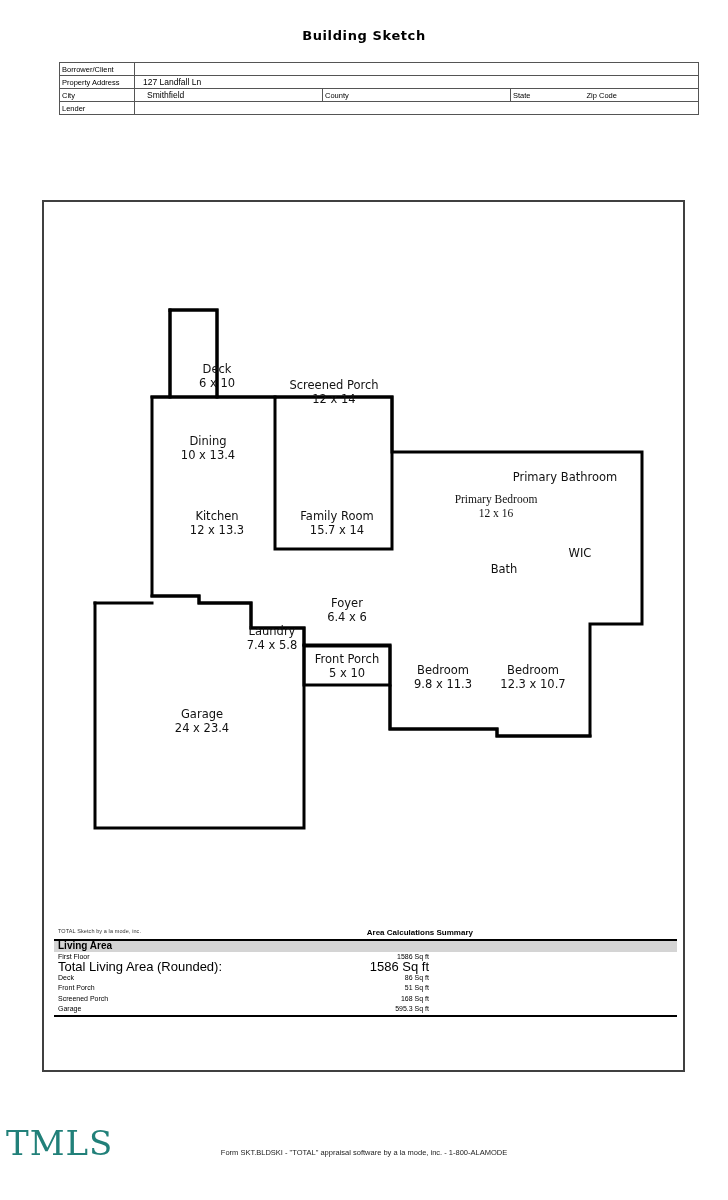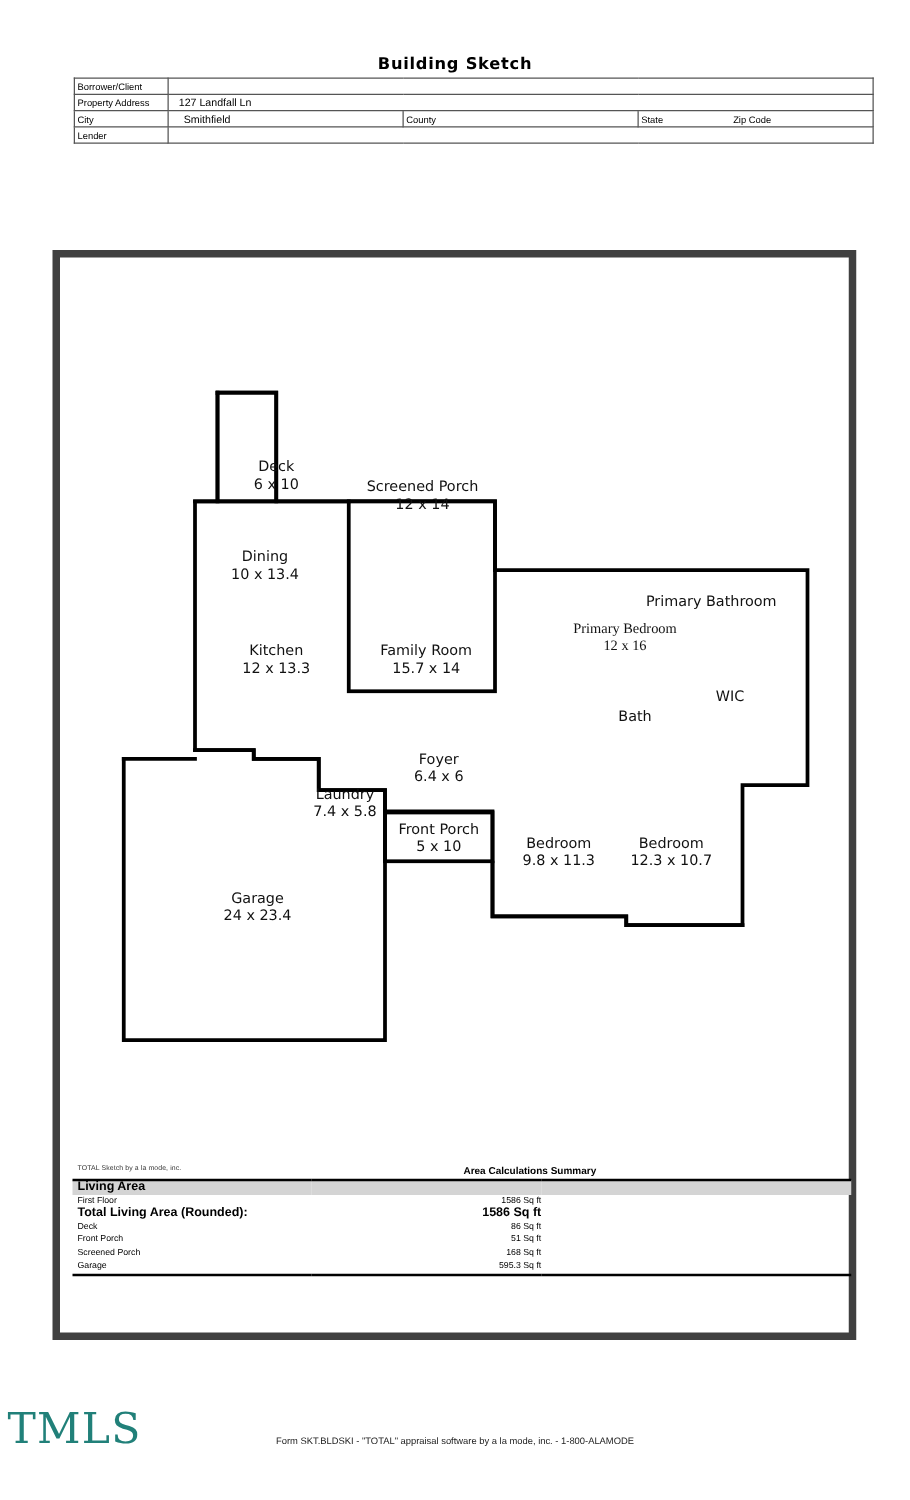"Building Sketch" .doc-title { top: 44px -> 28px }
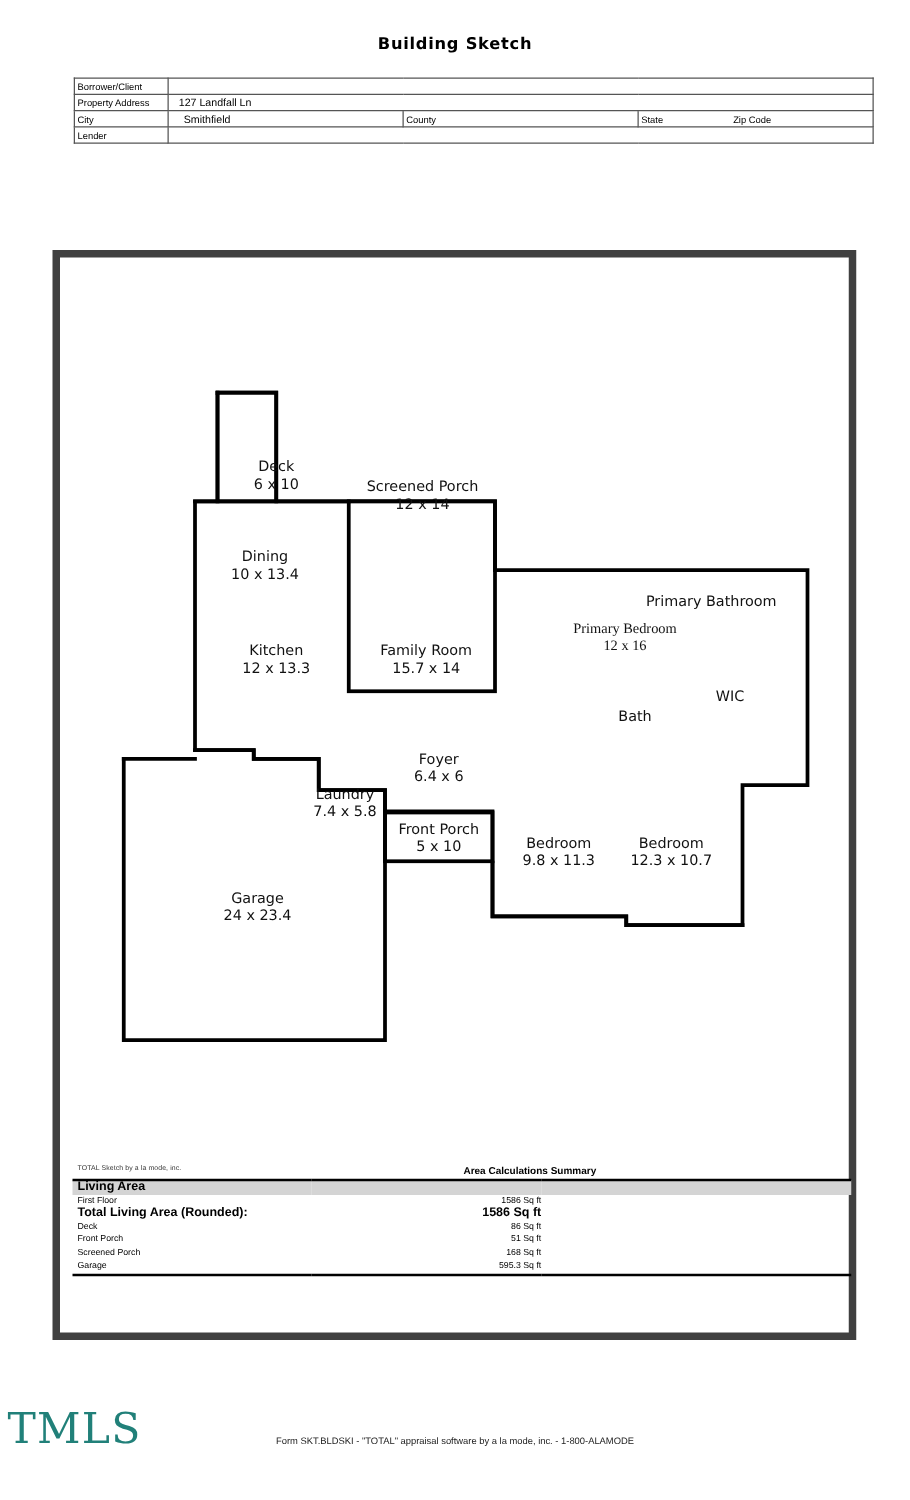"Deck" .sketch-frame { border: 6px solid #404040 -> 2px solid #404040 }
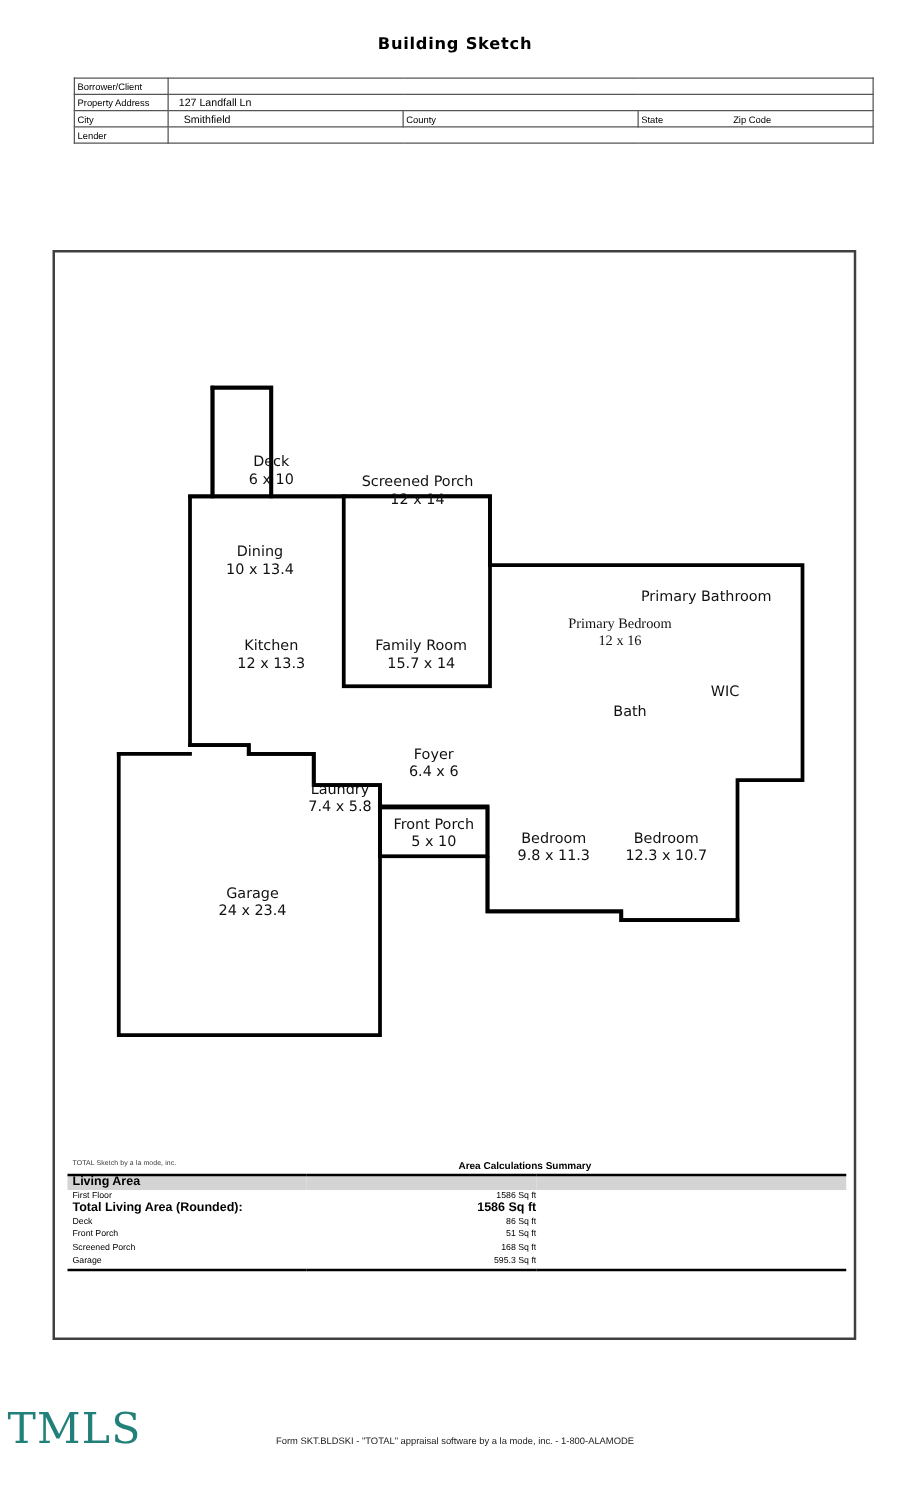"Total Living Area (Rounded):" .summary-table tr.total td { font-size: 10px -> 13px; font-weight: bold -> normal }
